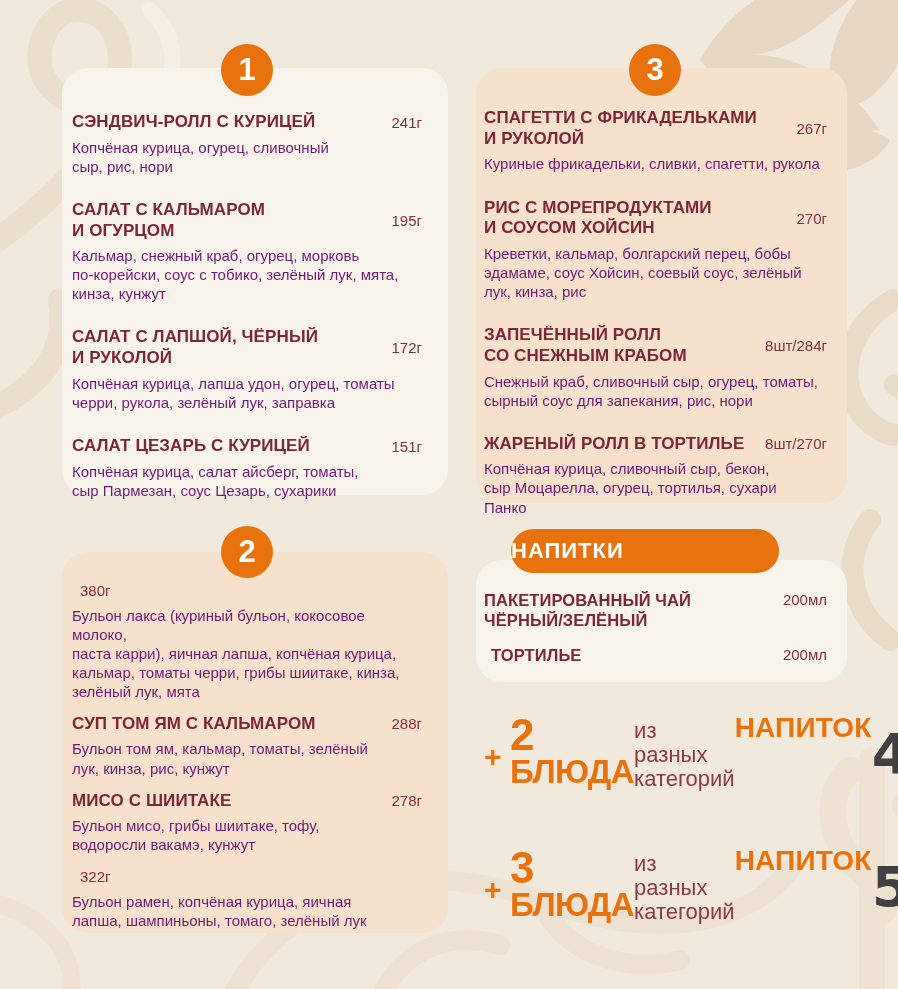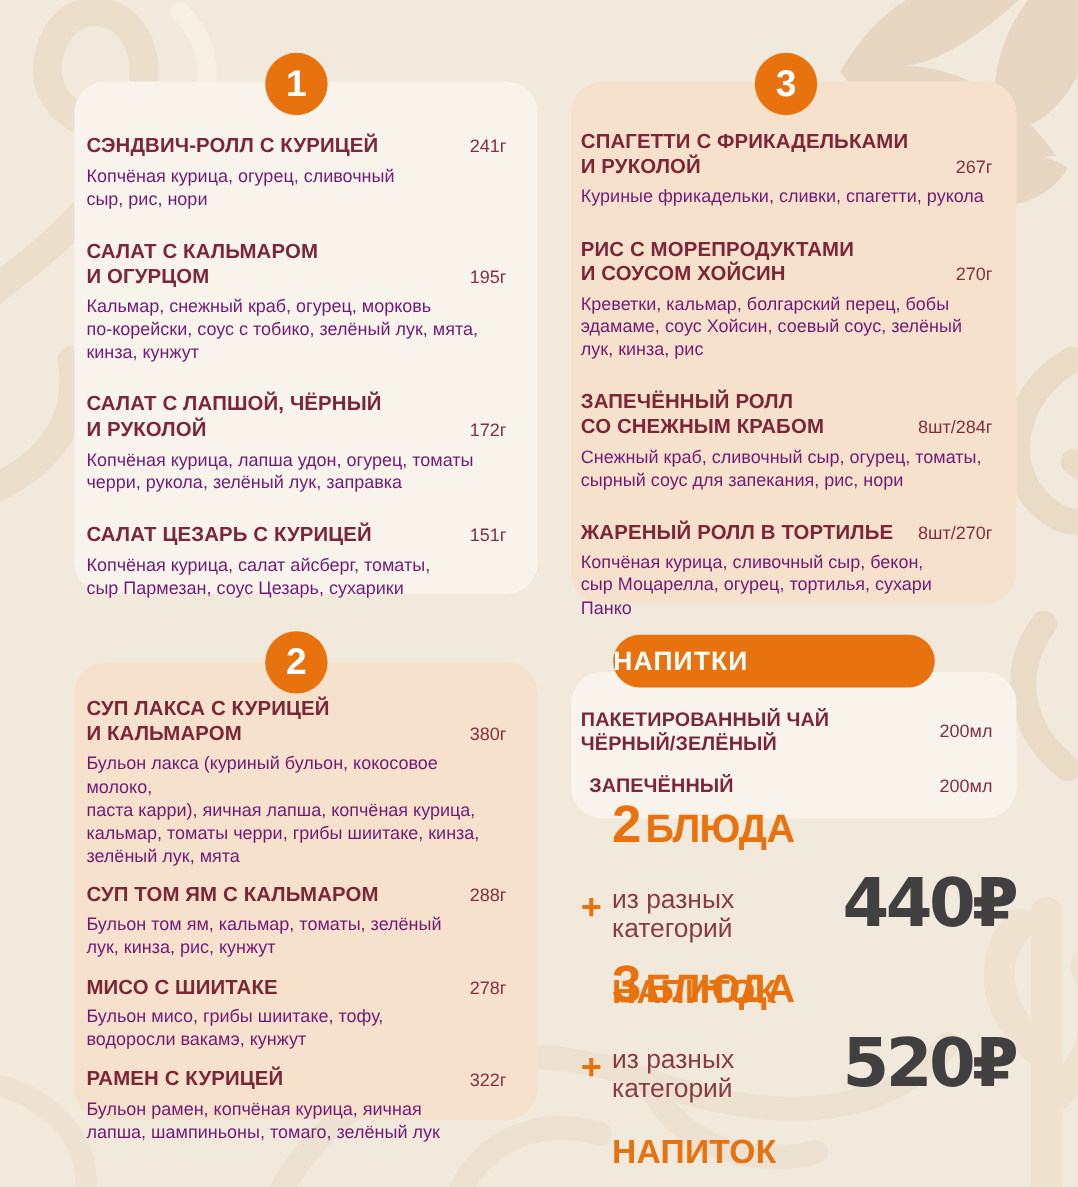"СЭНДВИЧ-РОЛЛ С КУРИЦЕЙ" .item-head { align-items: flex-end -> center }
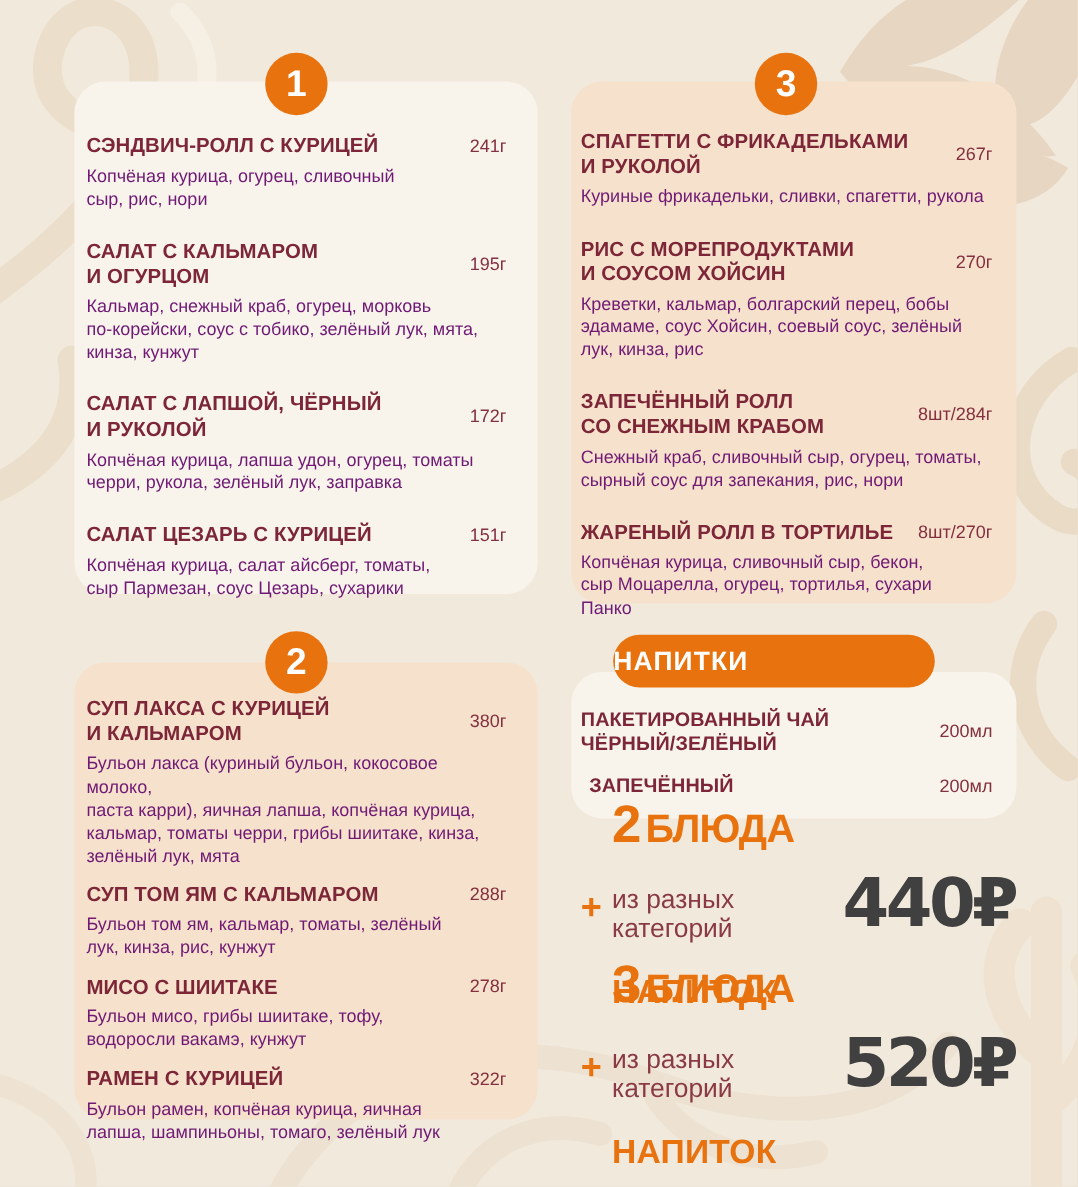"СУП ЛАКСА С КУРИЦЕЙ" h3.item-title { html: <h3>СУП ЛАКСА С КУРИЦЕЙ И КАЛЬМАРОМ</h3> -> none }
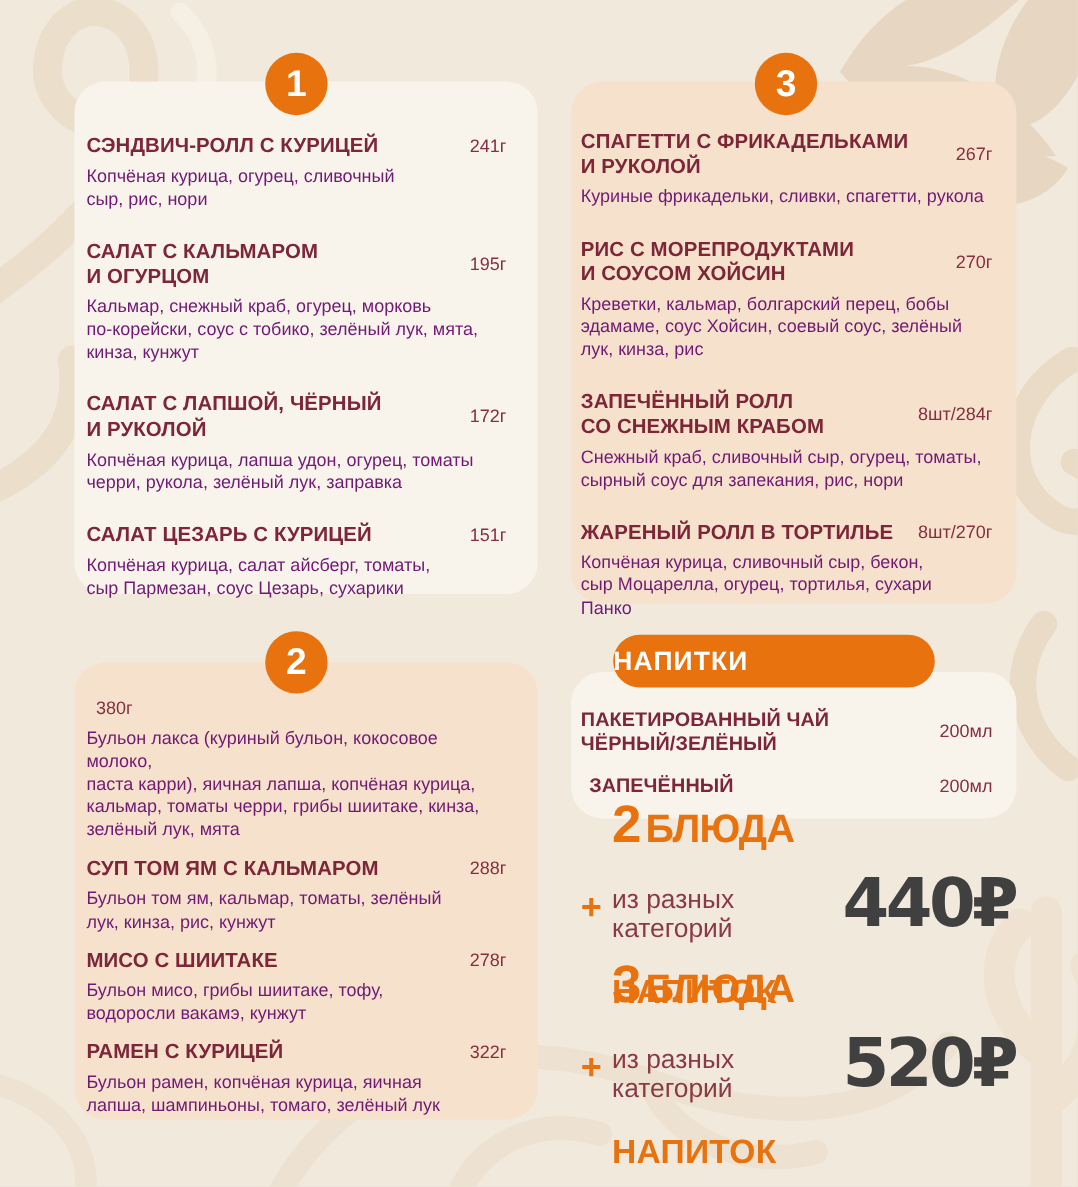"ПАКЕТИРОВАННЫЙ ЧАЙ" .drink-item { align-items: center -> none }
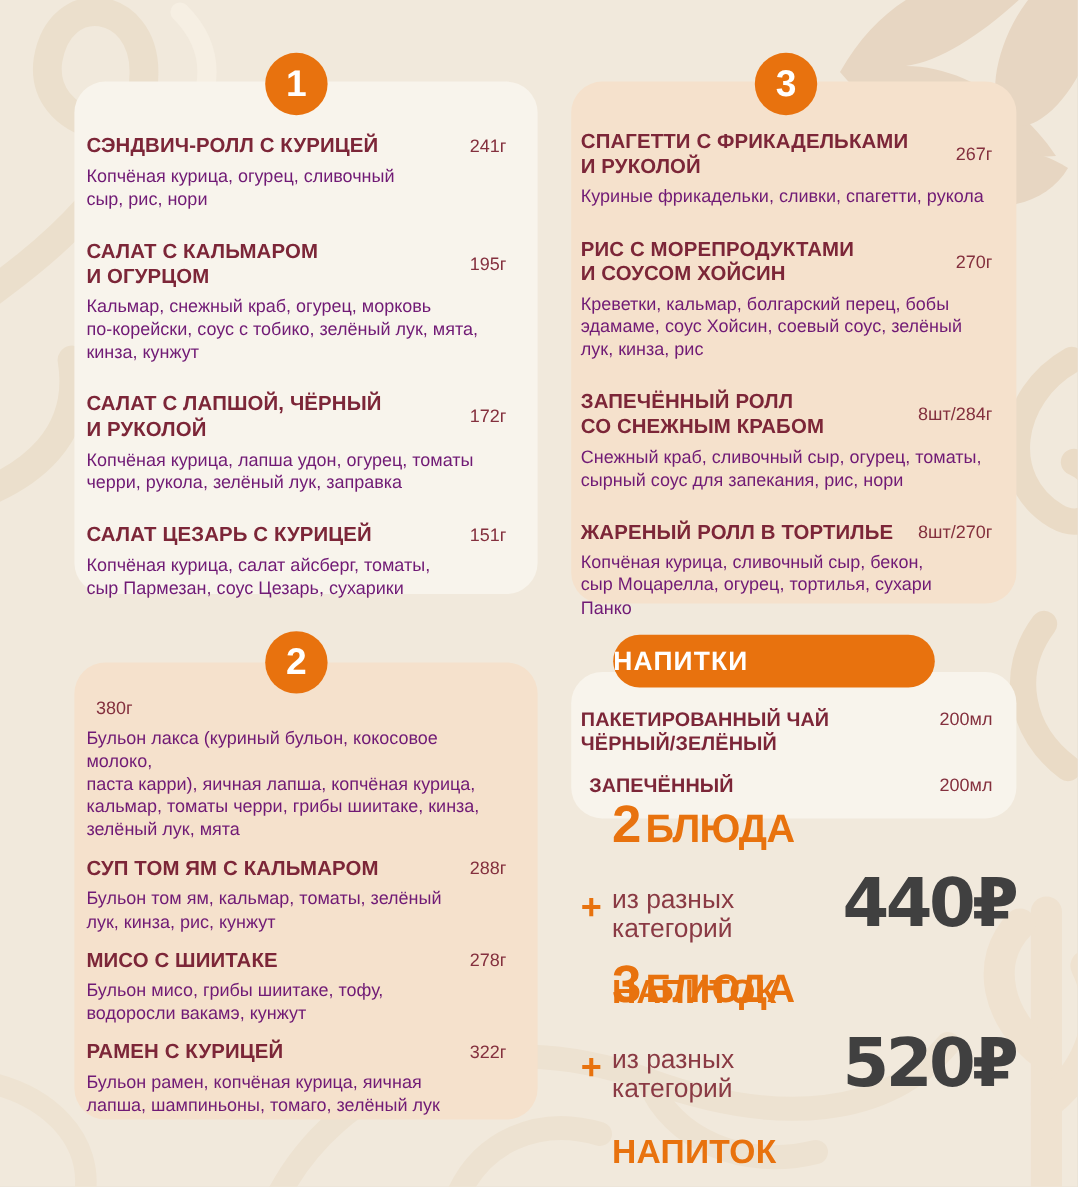"ЗАПЕЧЁННЫЙ" h3.item-title { text: ЗАПЕЧЁННЫЙ -> ТОРТИЛЬЕ }
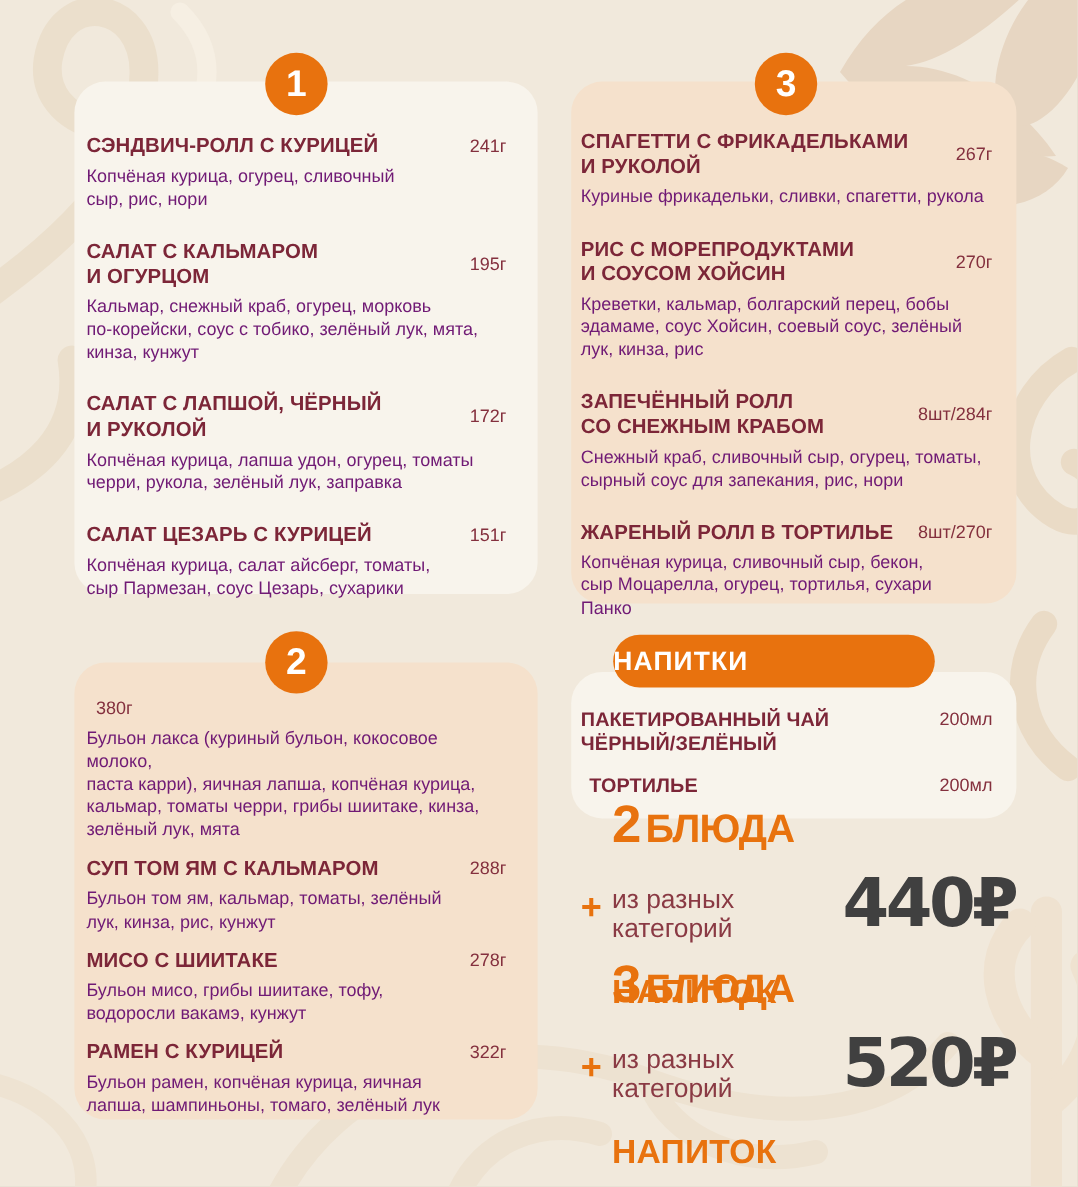"2 БЛЮДА" .combo-col { flex-direction: column -> row; gap: 24px -> none }
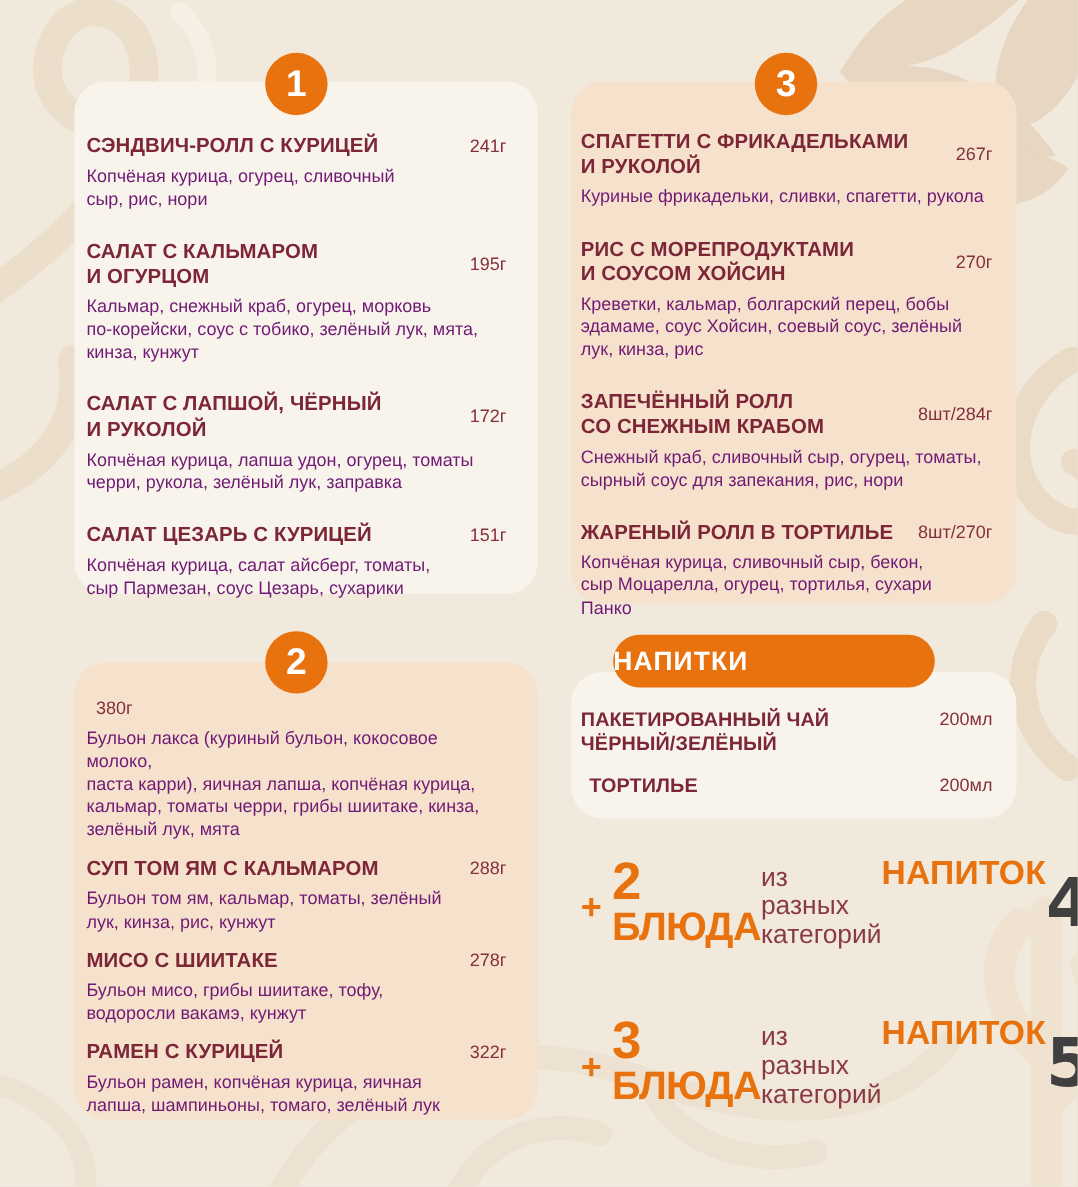"РАМЕН С КУРИЦЕЙ" h3.item-title { html: <h3>РАМЕН С КУРИЦЕЙ</h3> -> none }
